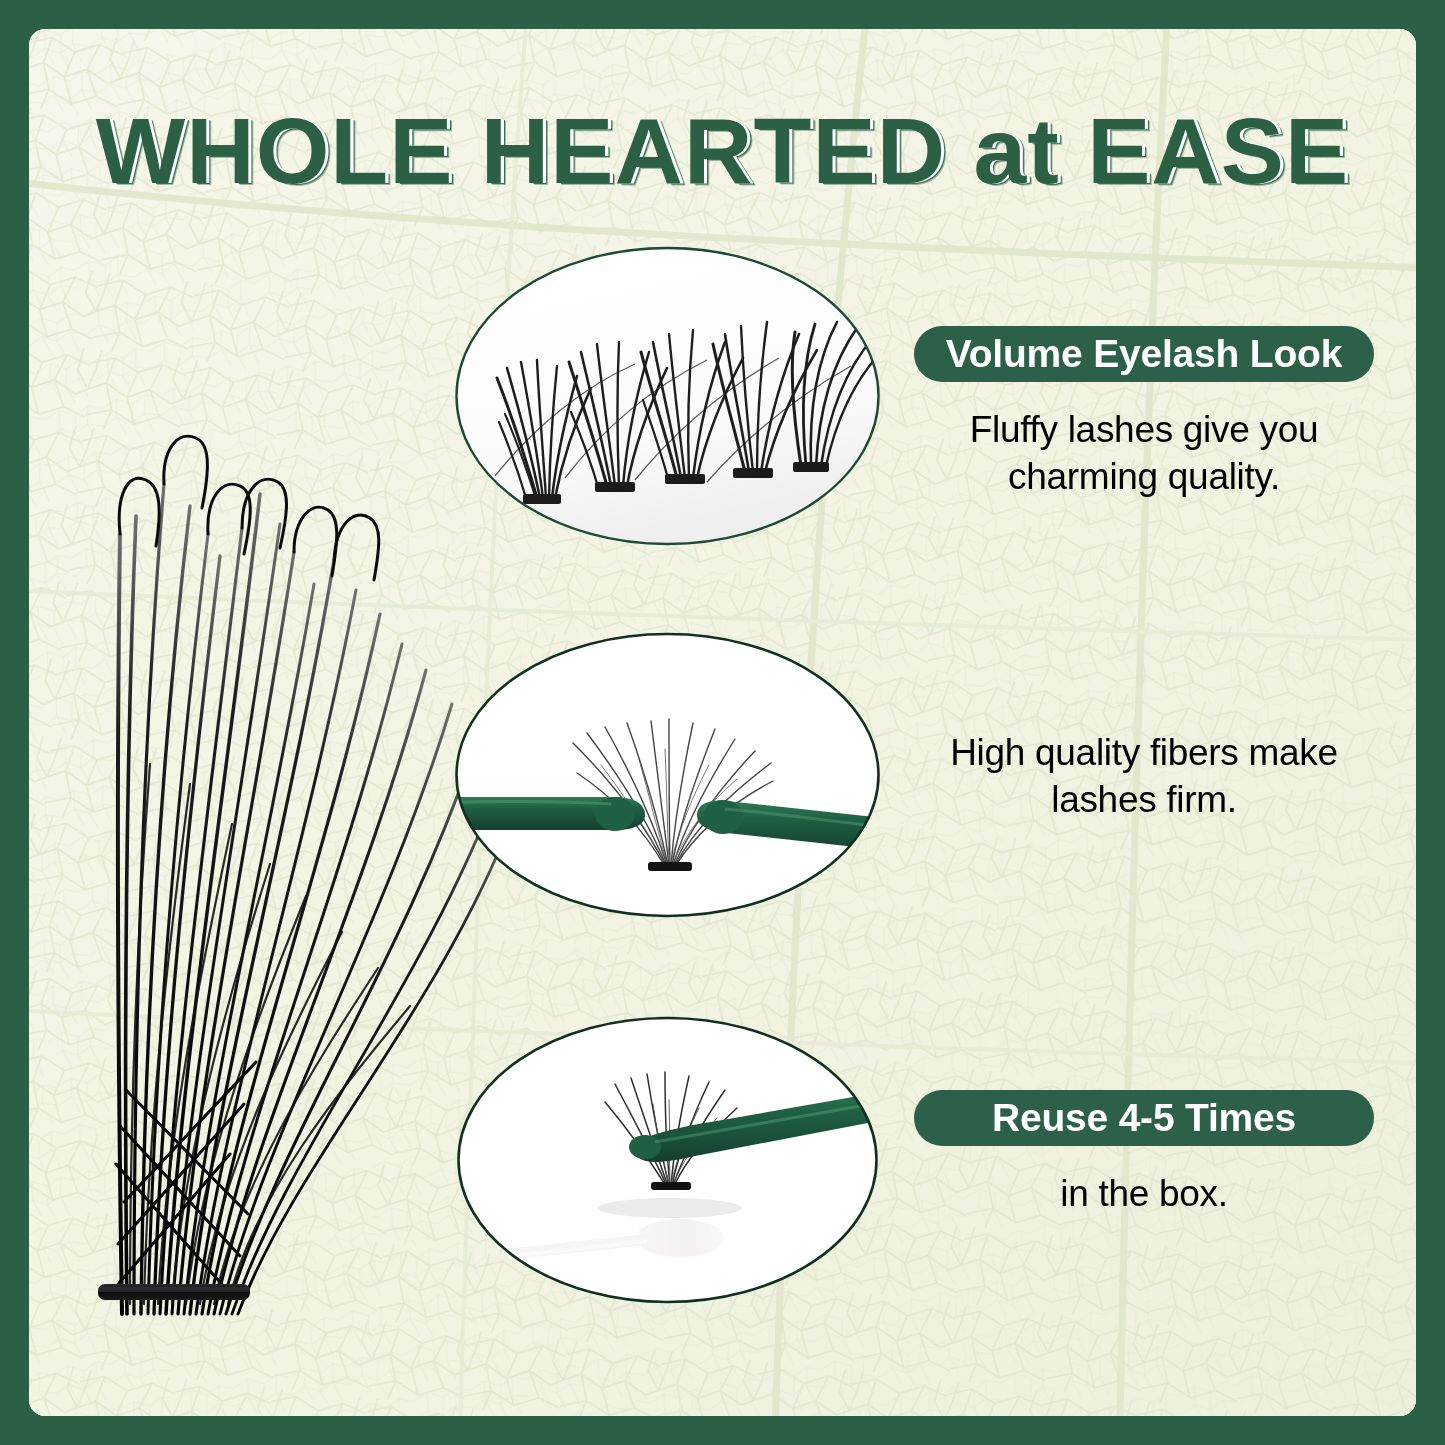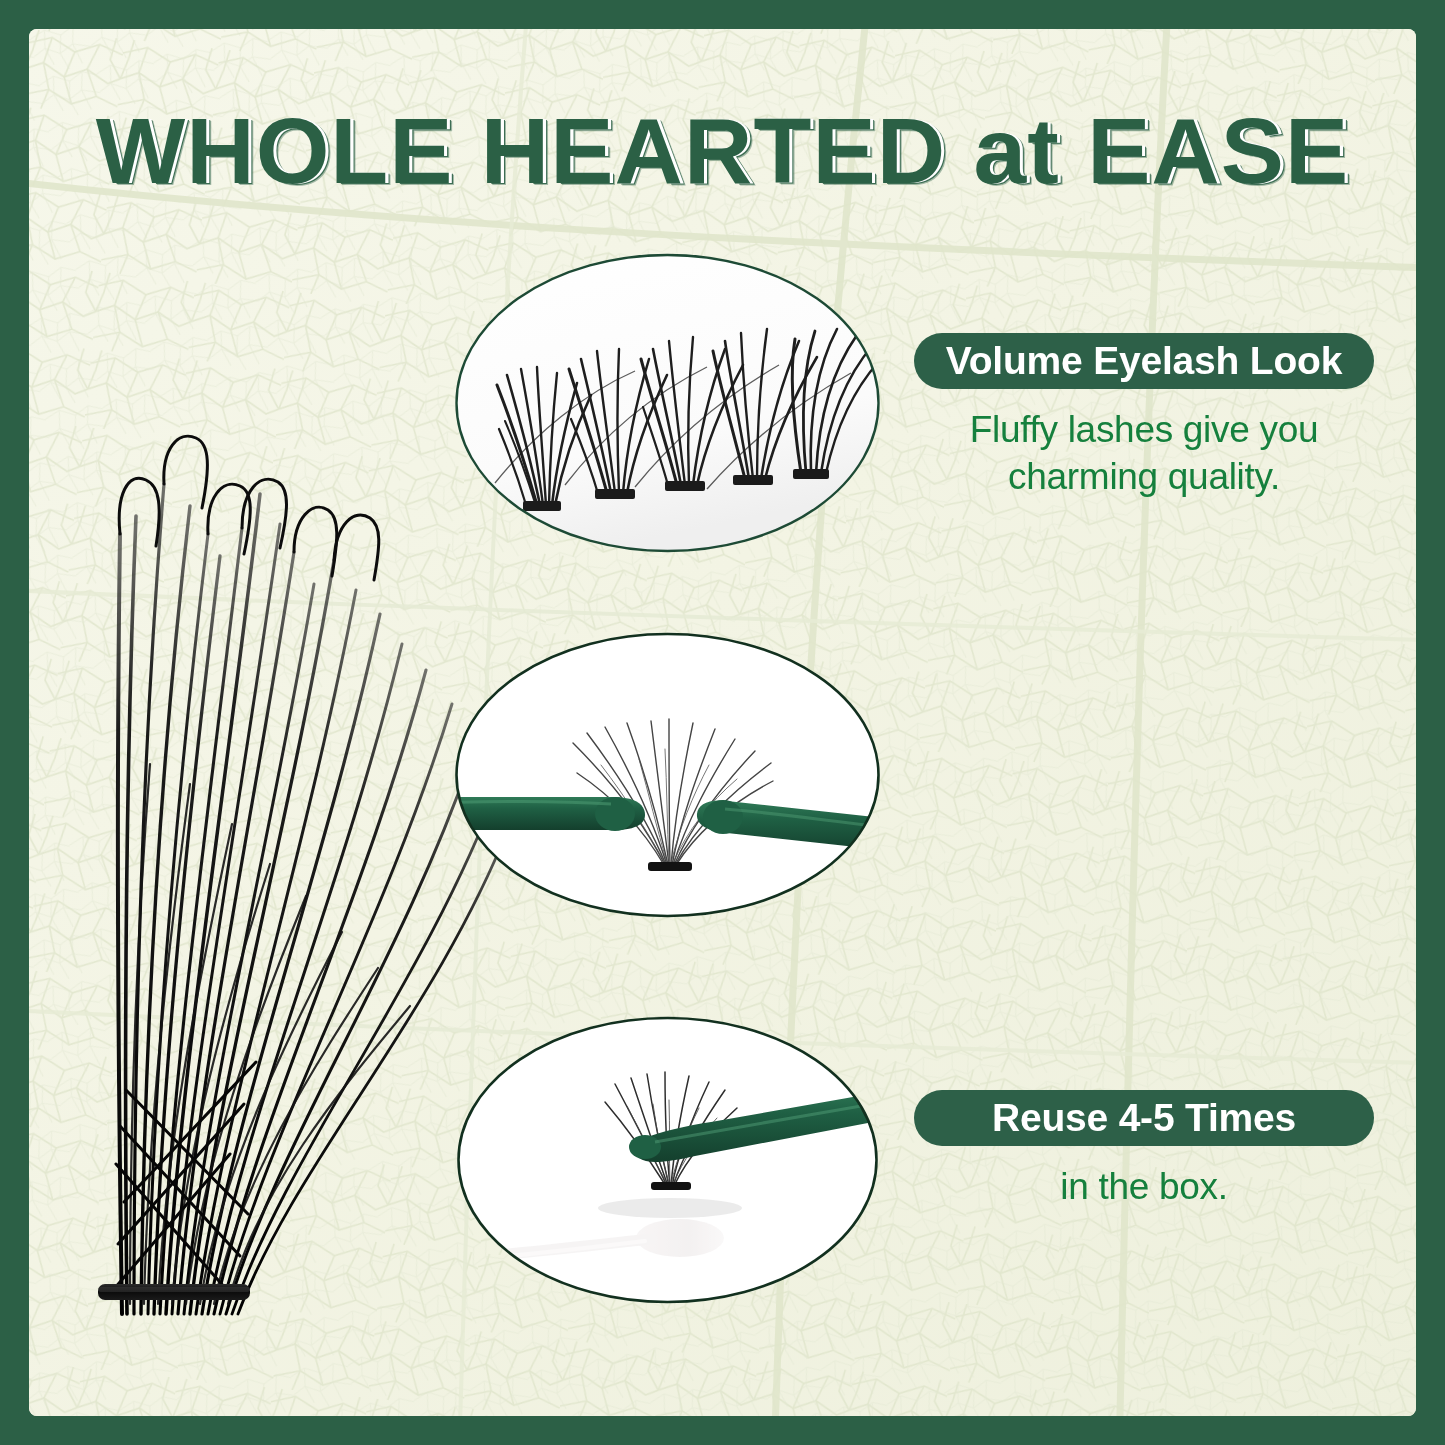"WHOLE HEARTED at EASE" #panel { border-radius: 8px -> 16px }
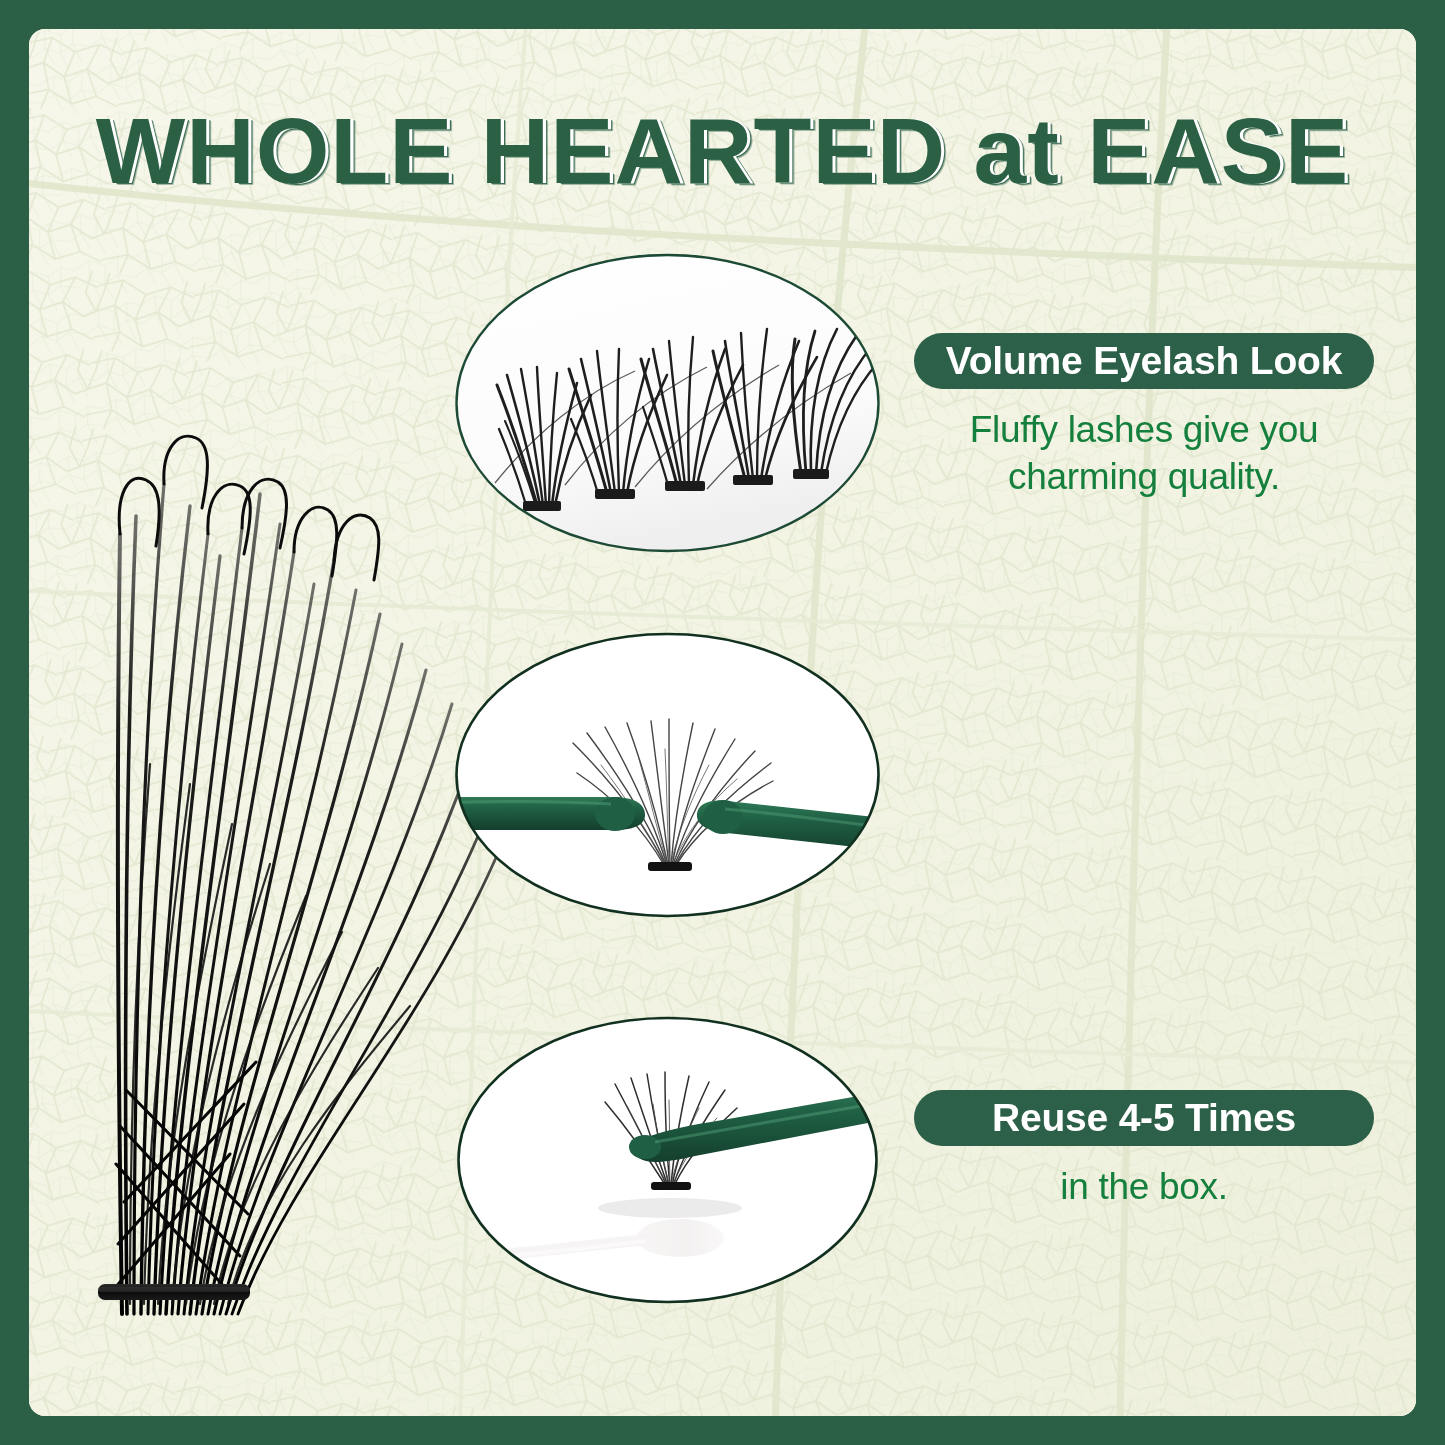"Volume Eyelash Look" #feature-0 { top: 224px -> 217px }
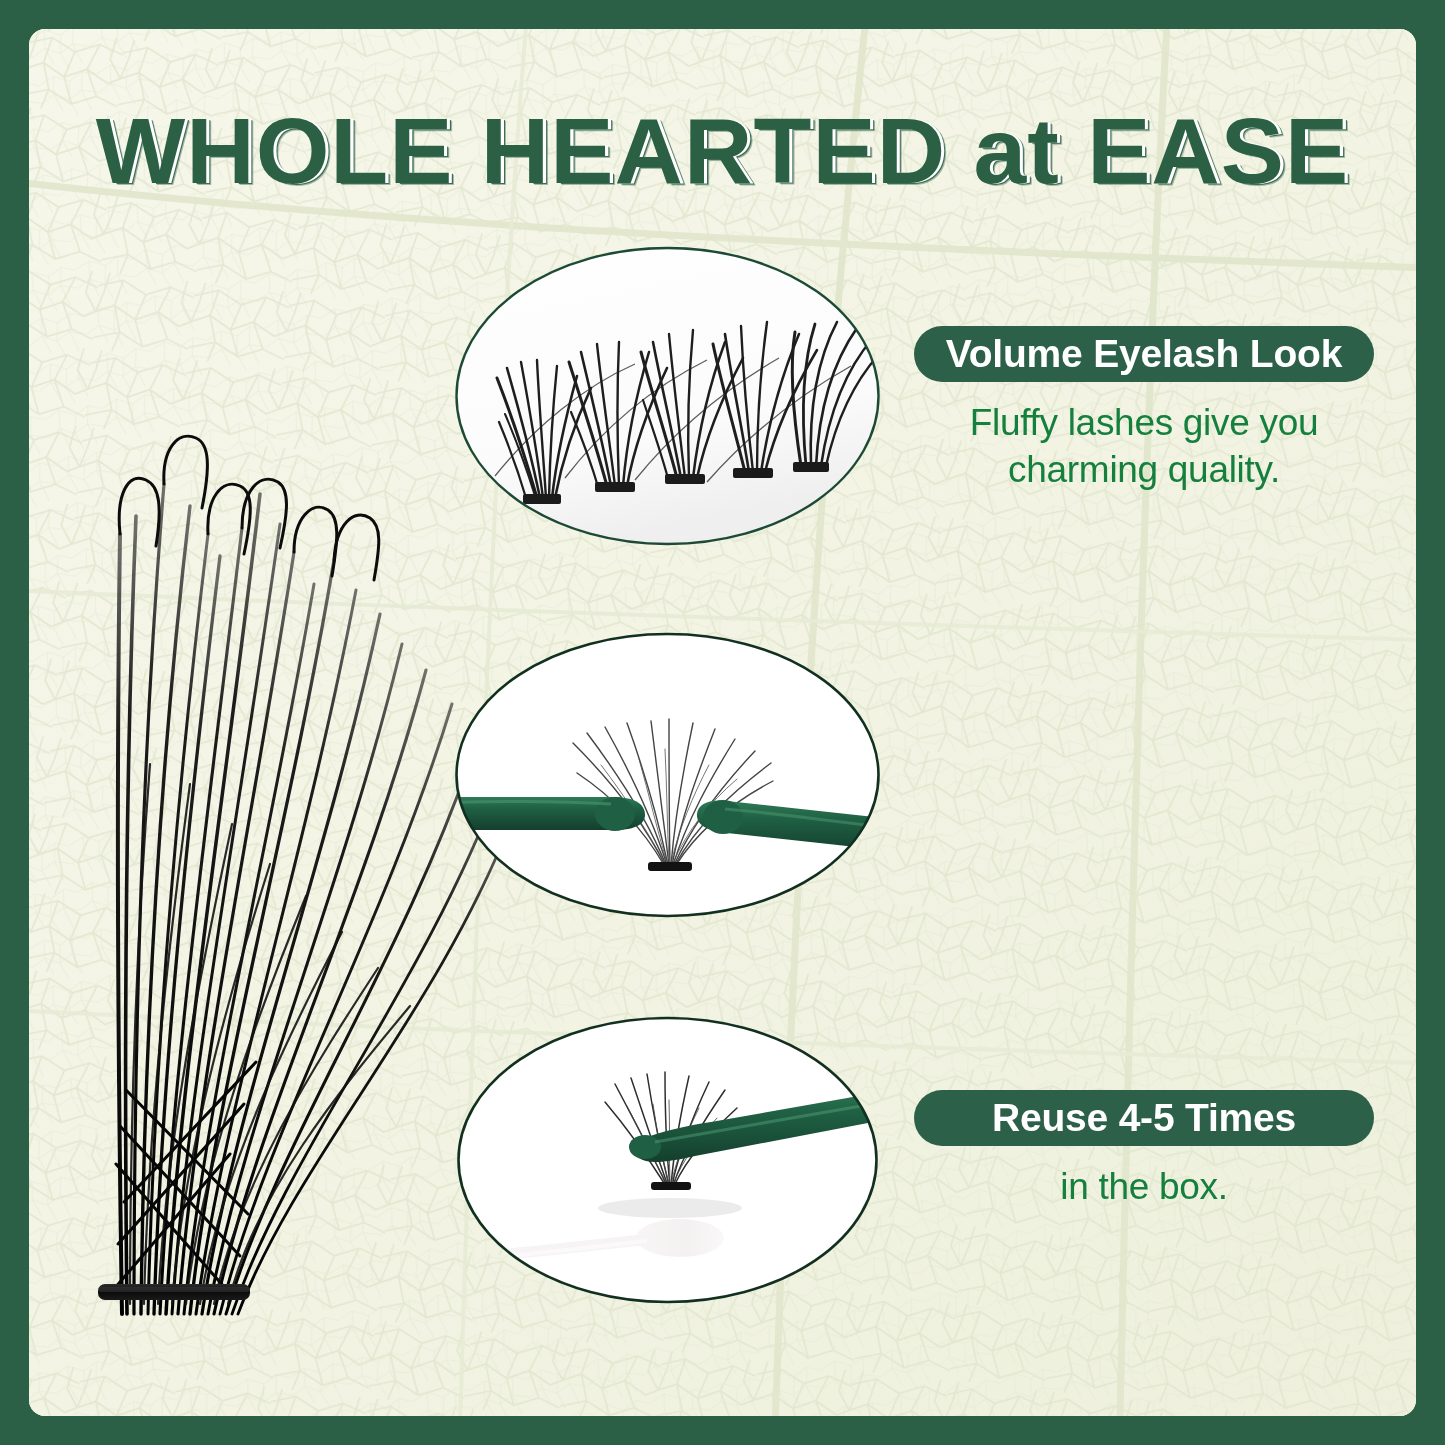"Fluffy lashes give you" .desc { color: #15803d -> #000000; margin-top: 17px -> 24px }
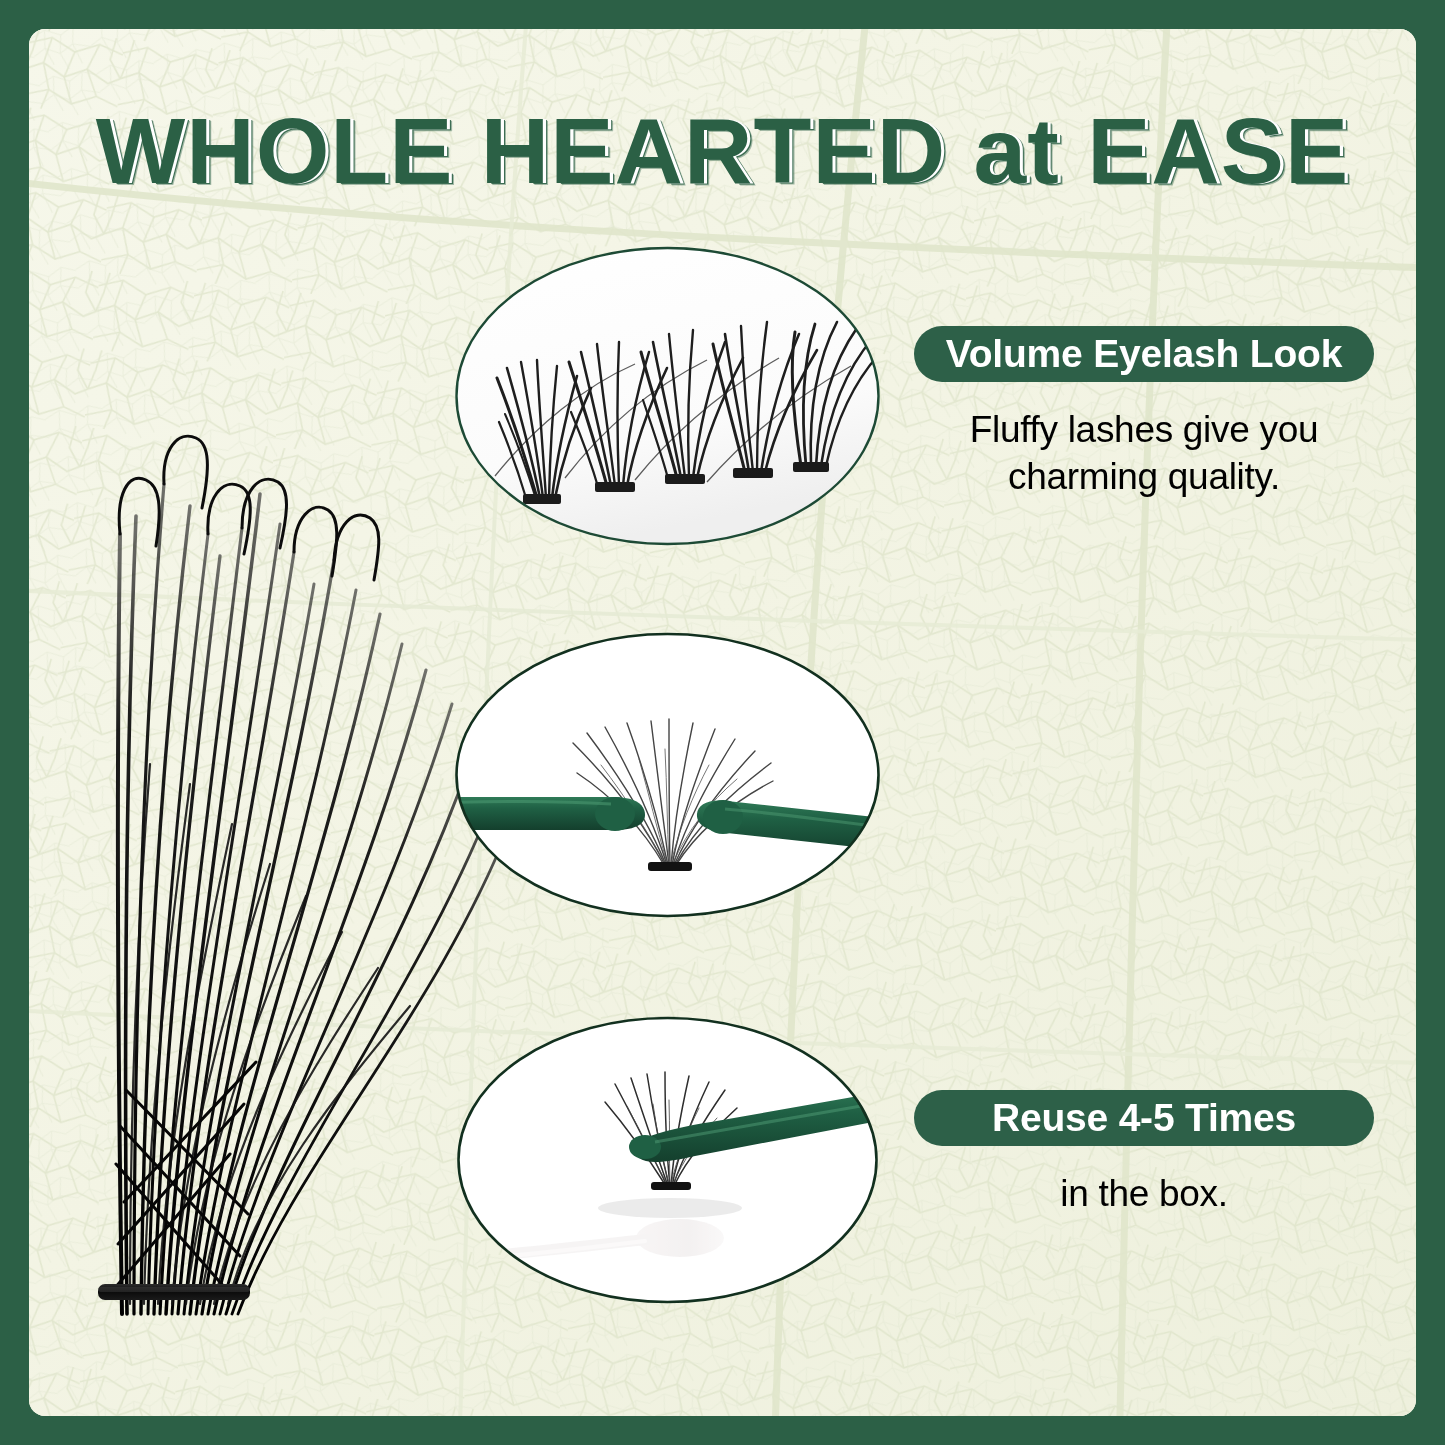"High quality fibers make" div.desc { html: none -> <div> <div>High quality fibers make</div> <div>lashes firm.</div> </div> }
